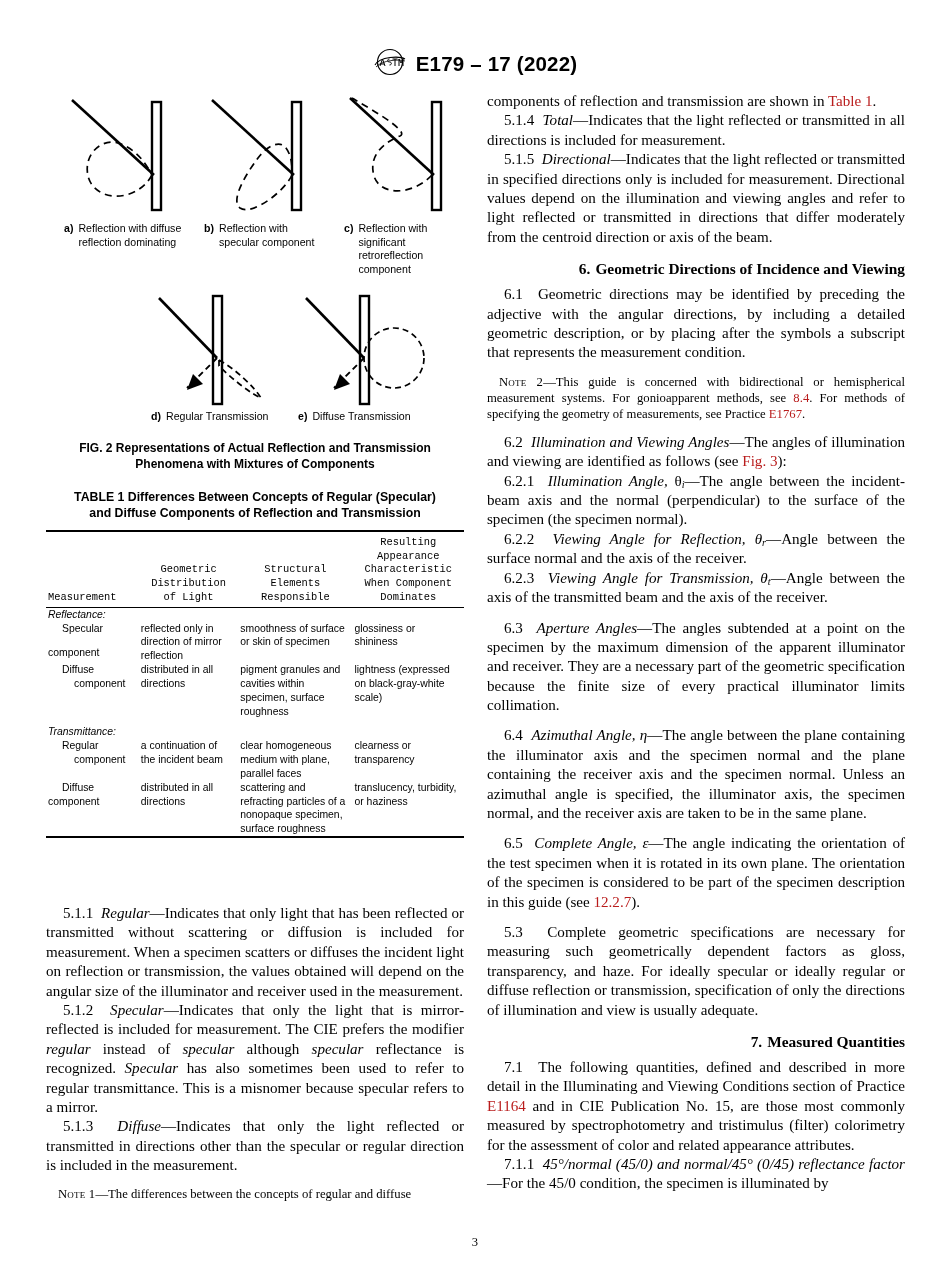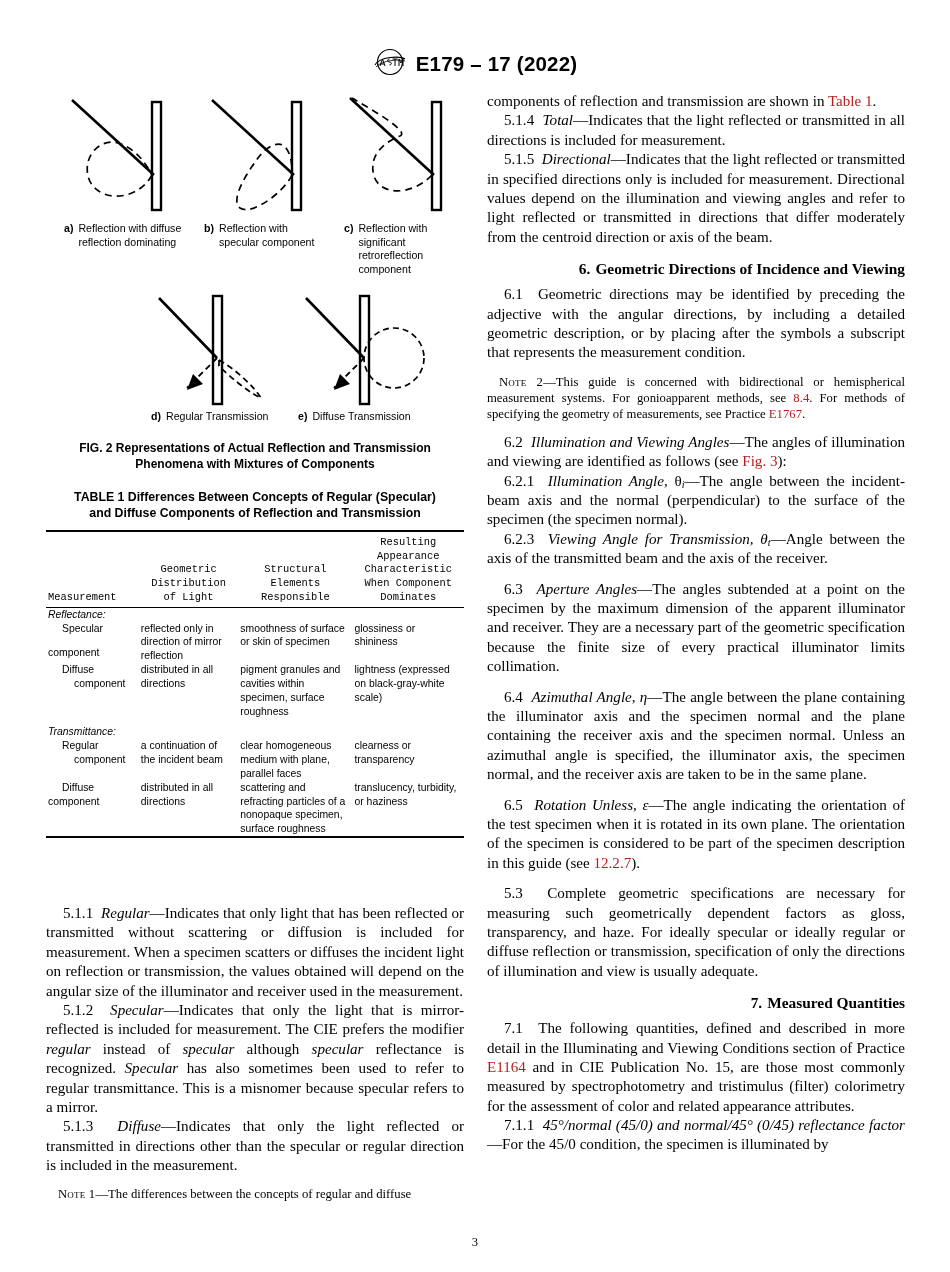"6.2.2 Viewing Angle for Reflection," p.indent { html: none -> <p><span>6.2.2</span>&nbsp; <i>Viewing Angle for Reflection,</i> <i>θ</i><sub><i>r</i></sub><span>—Angle between the surface normal and the axis of the receiver.</span></p> }
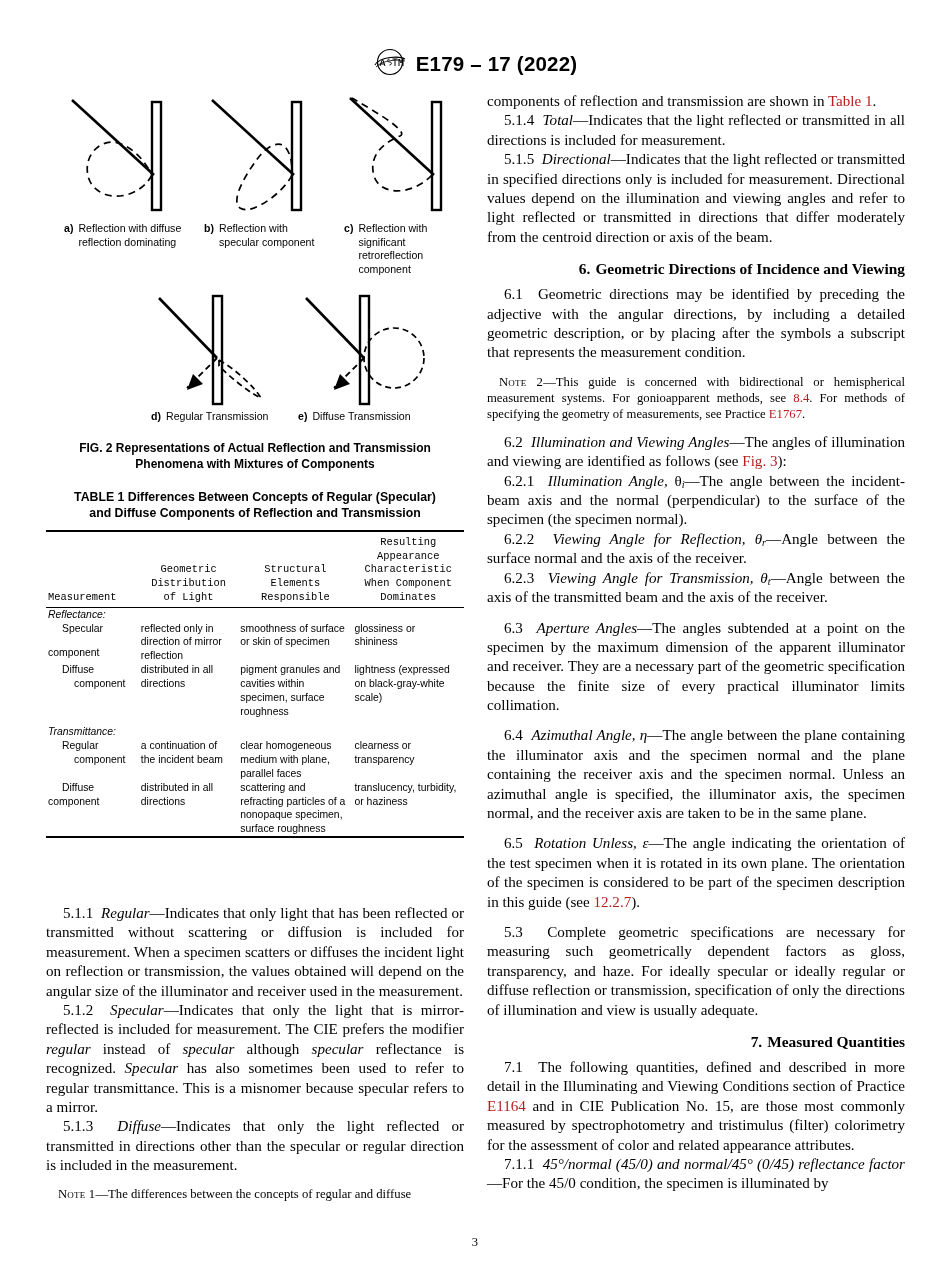"Rotation Unless," i { text: Rotation Unless -> Complete Angle }
